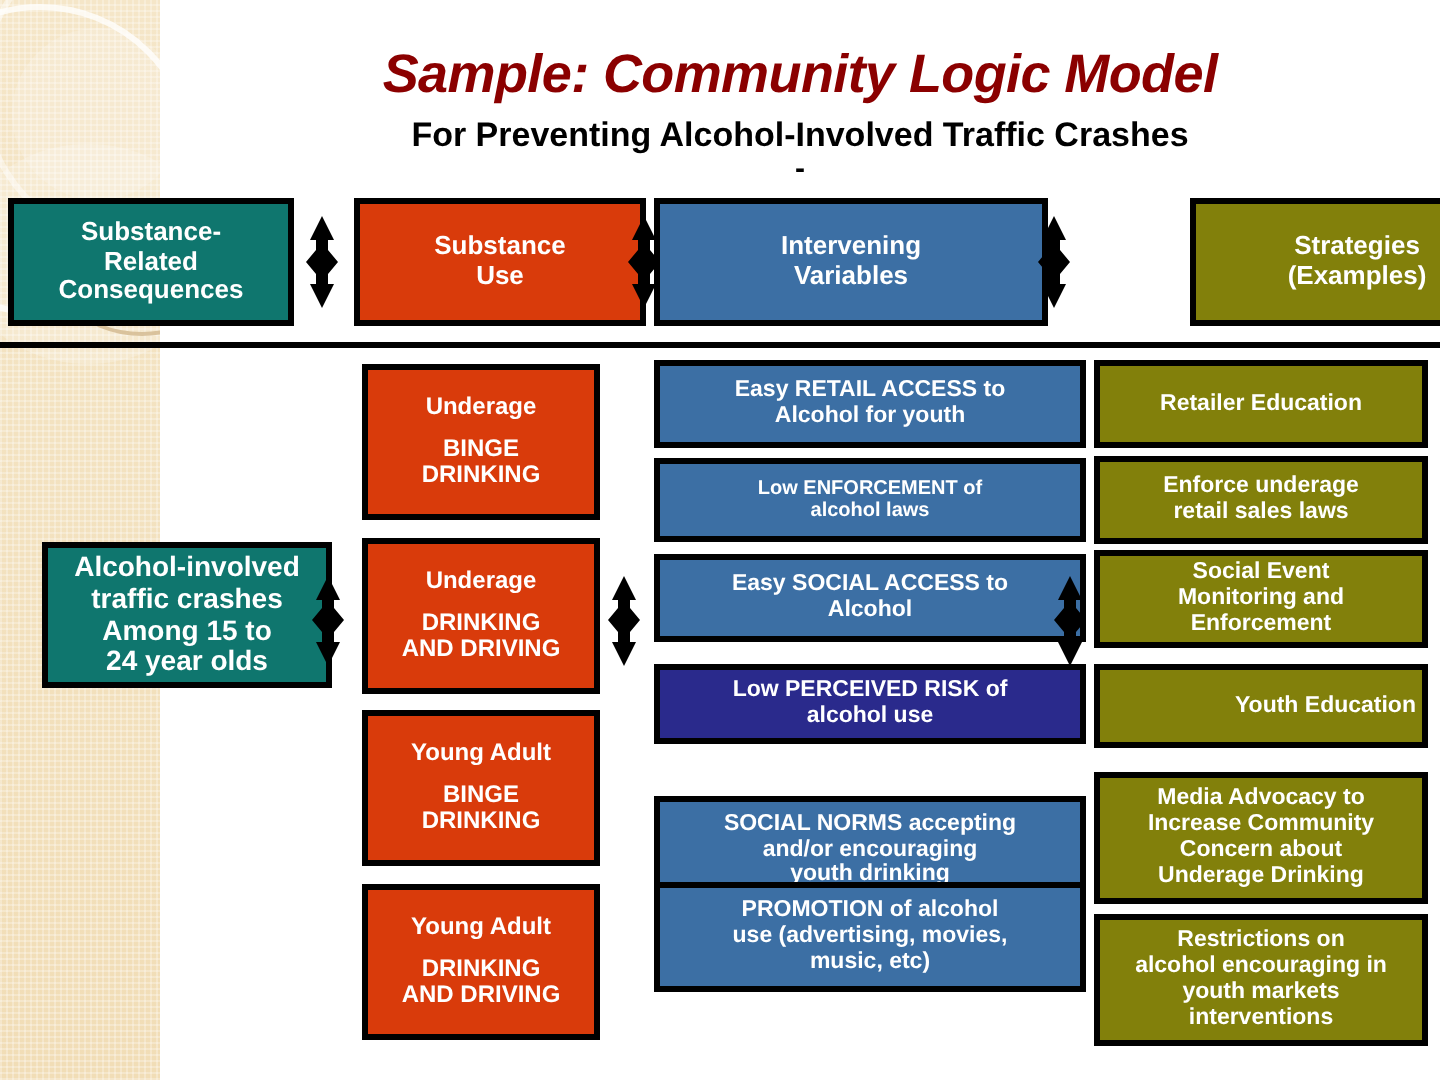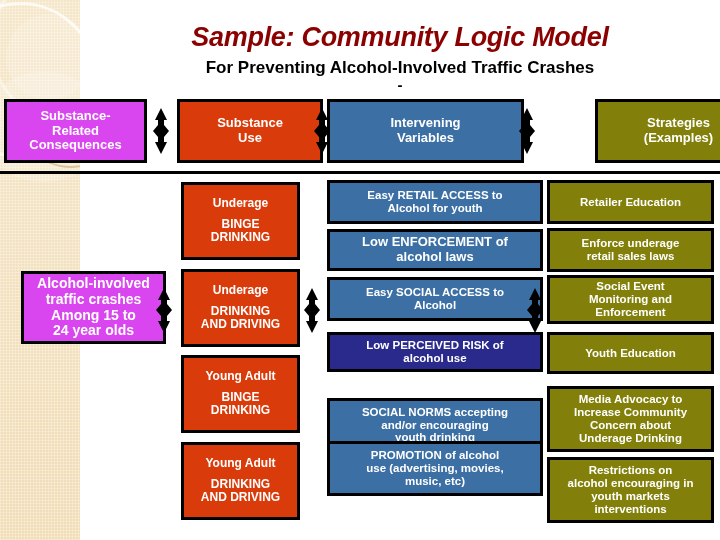"Substance-" .c-green { background: #d946ef -> #0f766e }
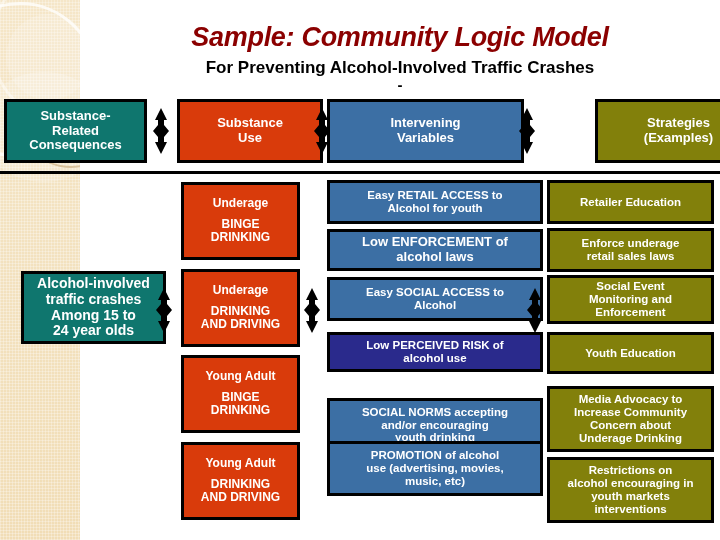"Low ENFORCEMENT of" div.node { font-size: 13px -> 10px }
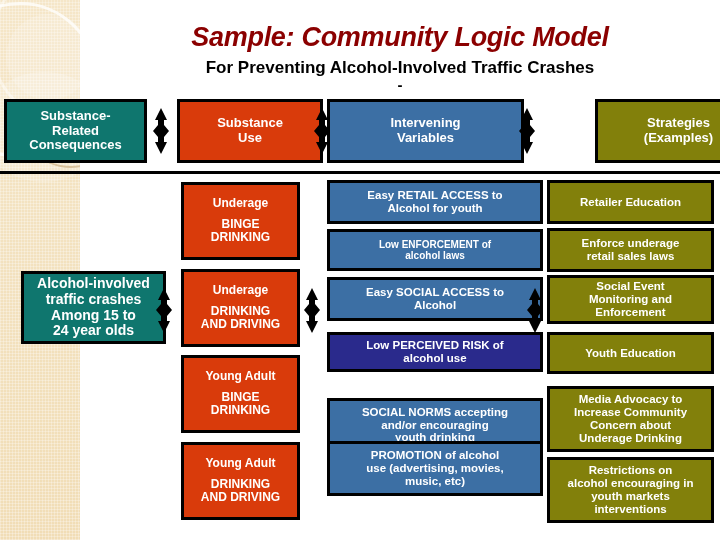"Youth Education" div.node { text-align: none -> right }
